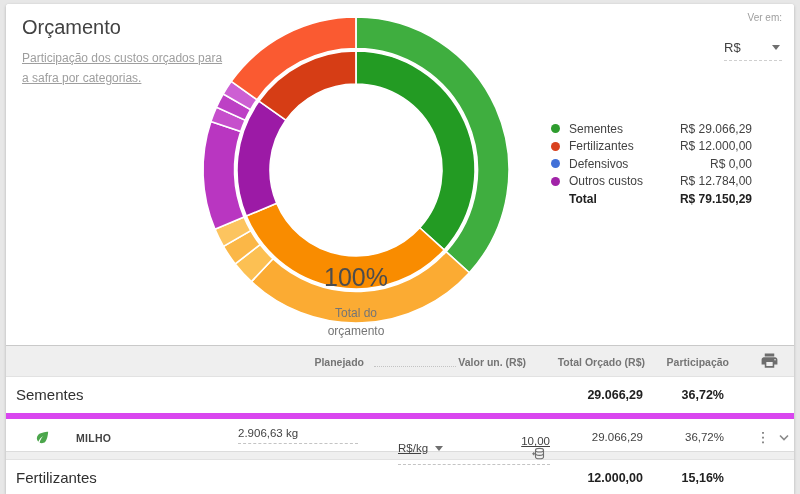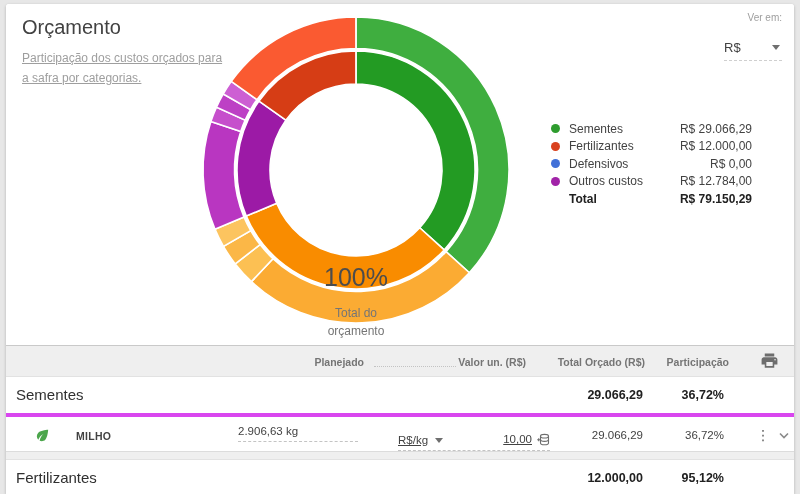"MILHO" .item-row { border-top: 4px solid #d946ef -> 6px solid #d946ef }
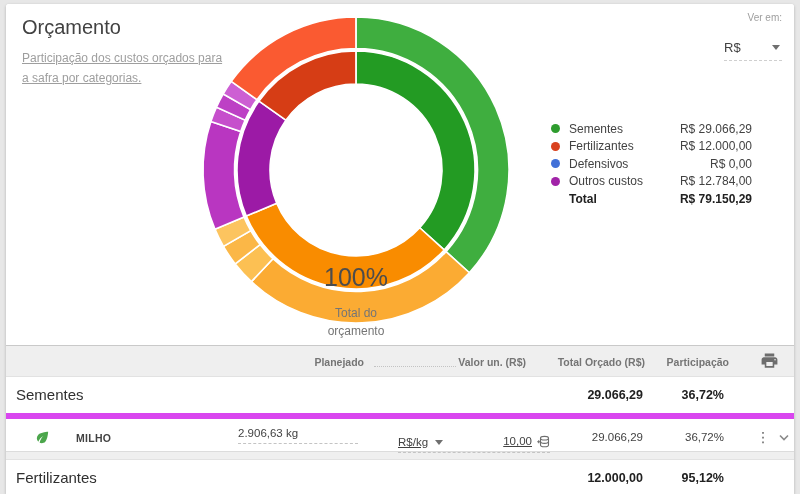"10,00" .valor-un-wrap { align-items: flex-start -> center; flex-direction: none -> column }
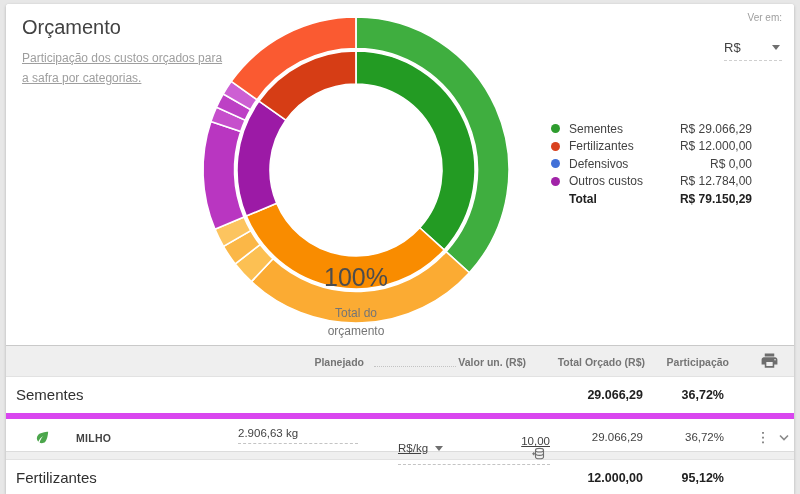"95,12%" span.cat-part { text: 95,12% -> 15,16% }
